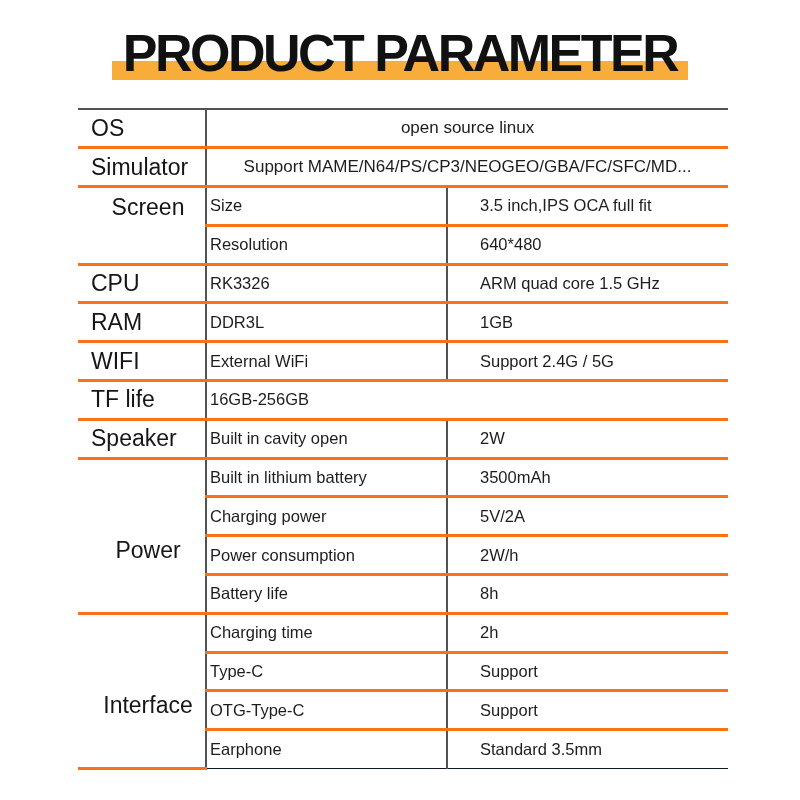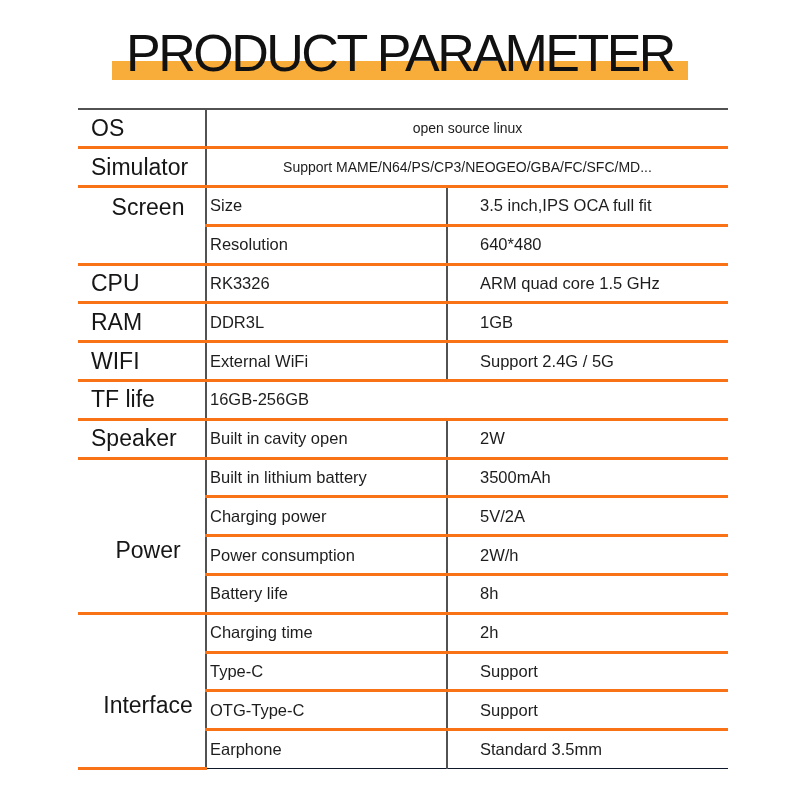"PRODUCT PARAMETER" .title-text { font-weight: normal -> bold }
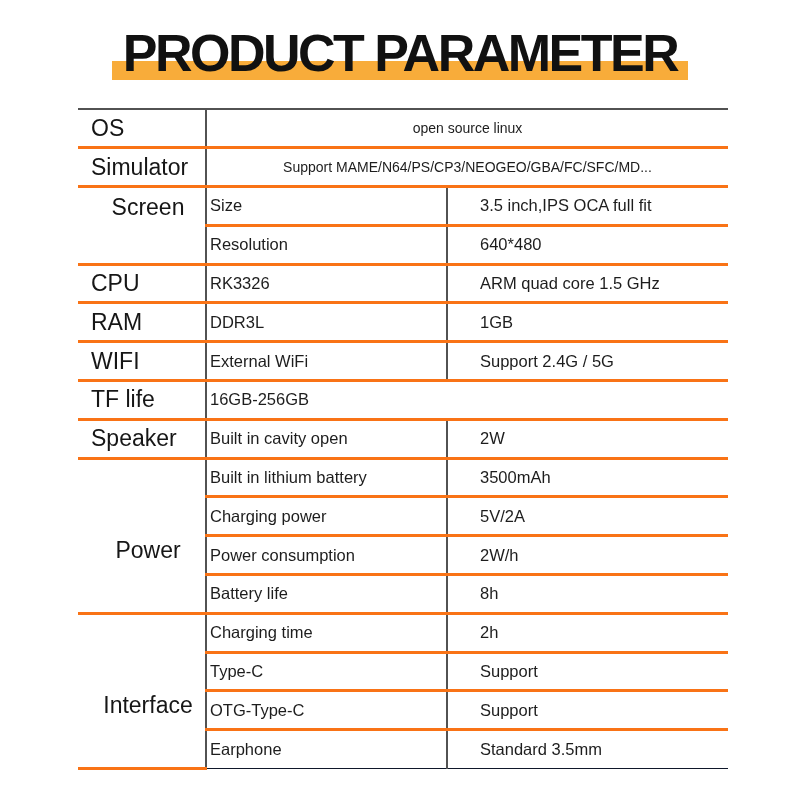"open source linux" td.center { font-size: 14px -> 17px }
